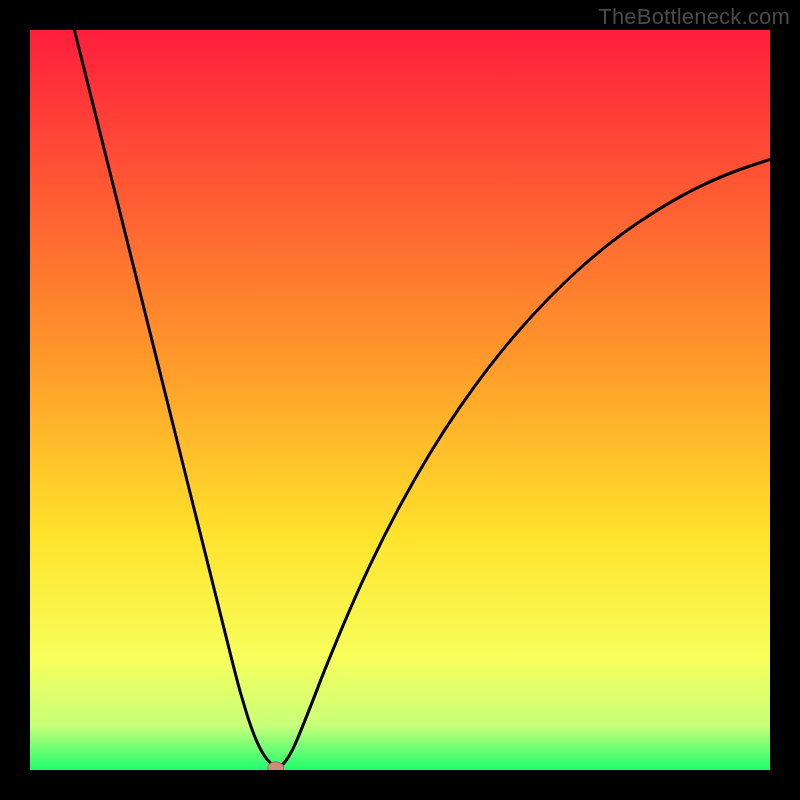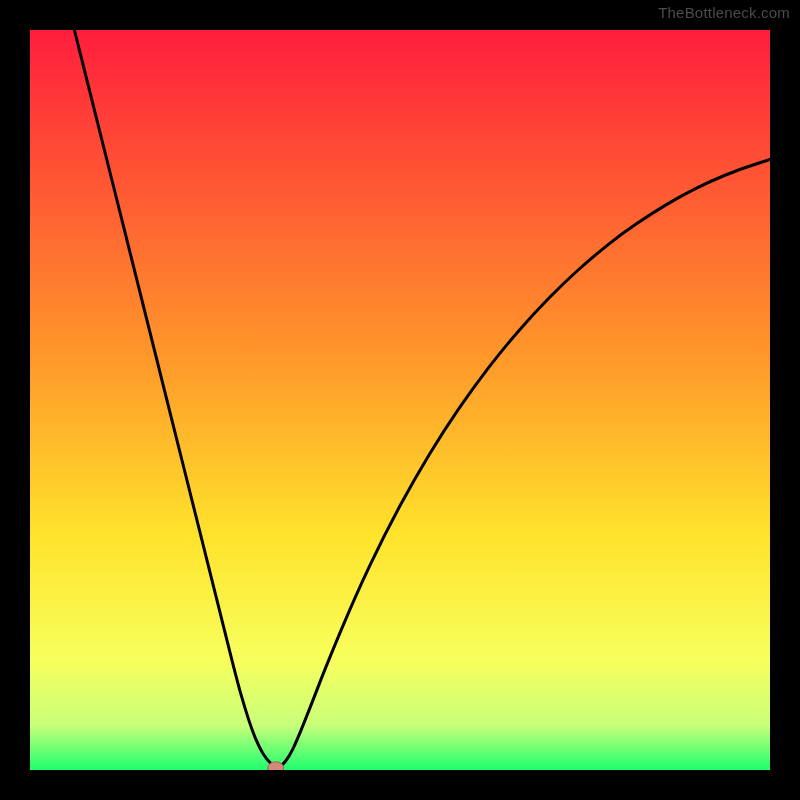"TheBottleneck.com" .watermark { font-size: 15px -> 22px }
